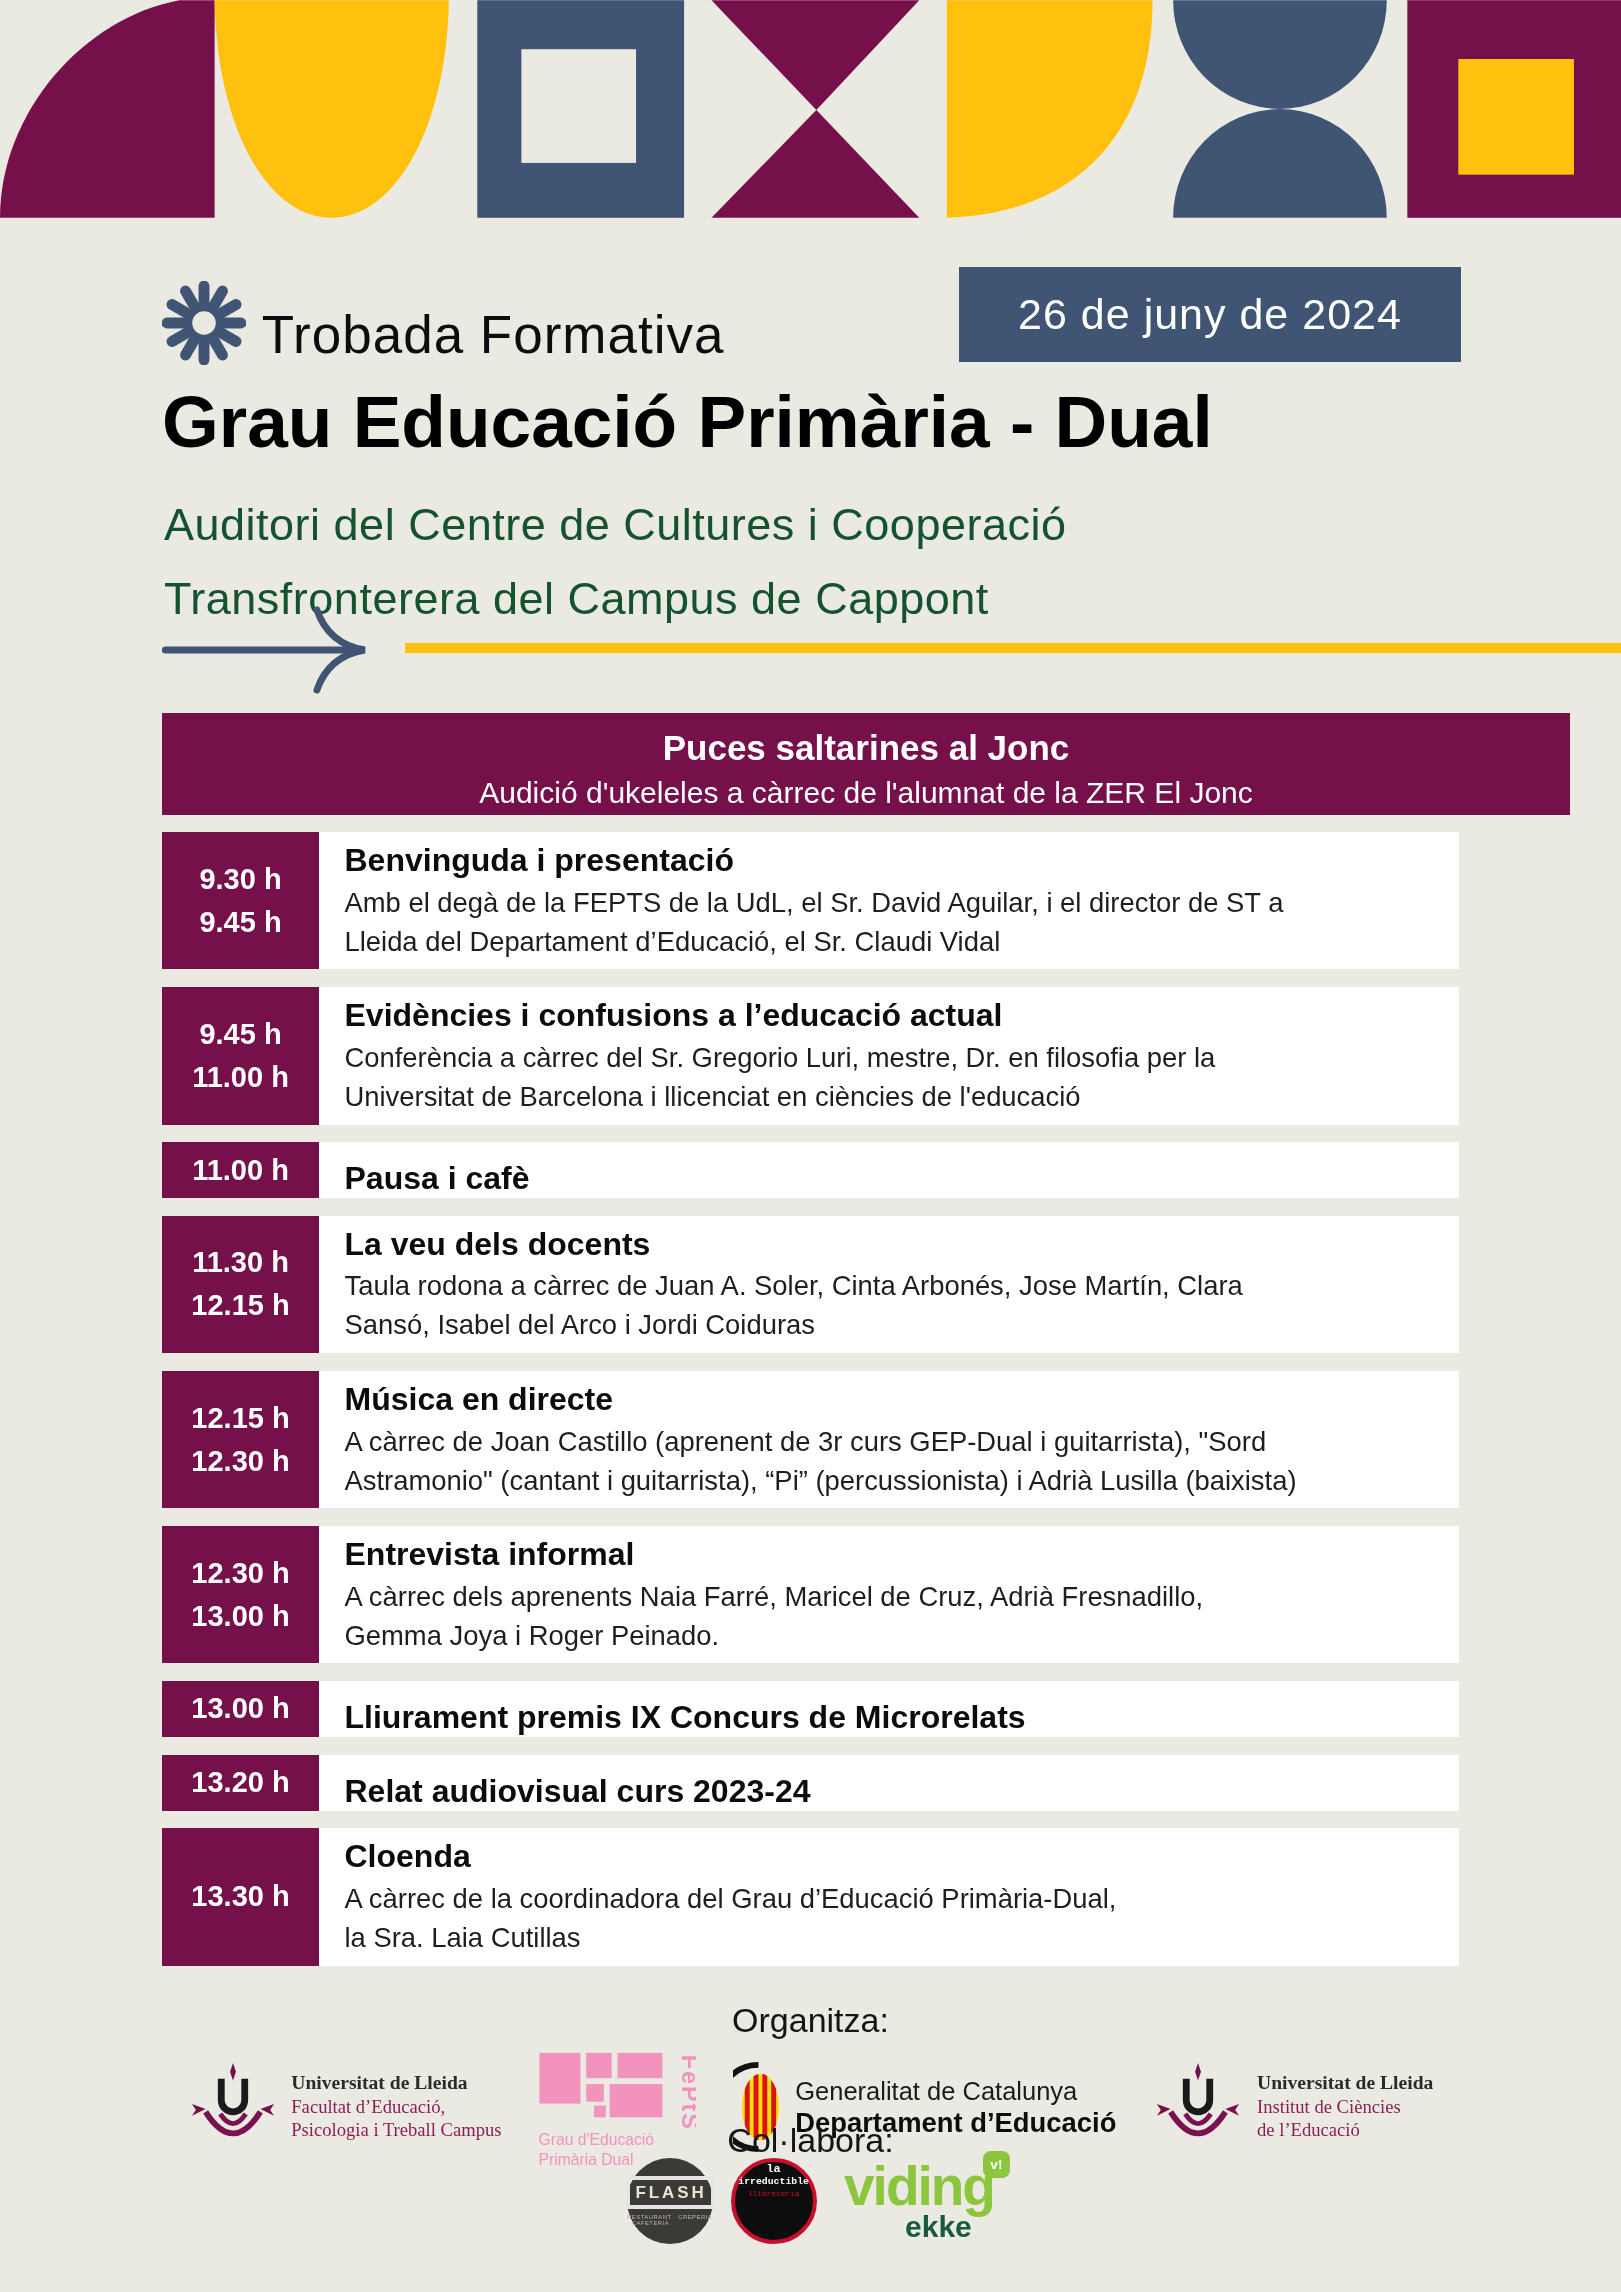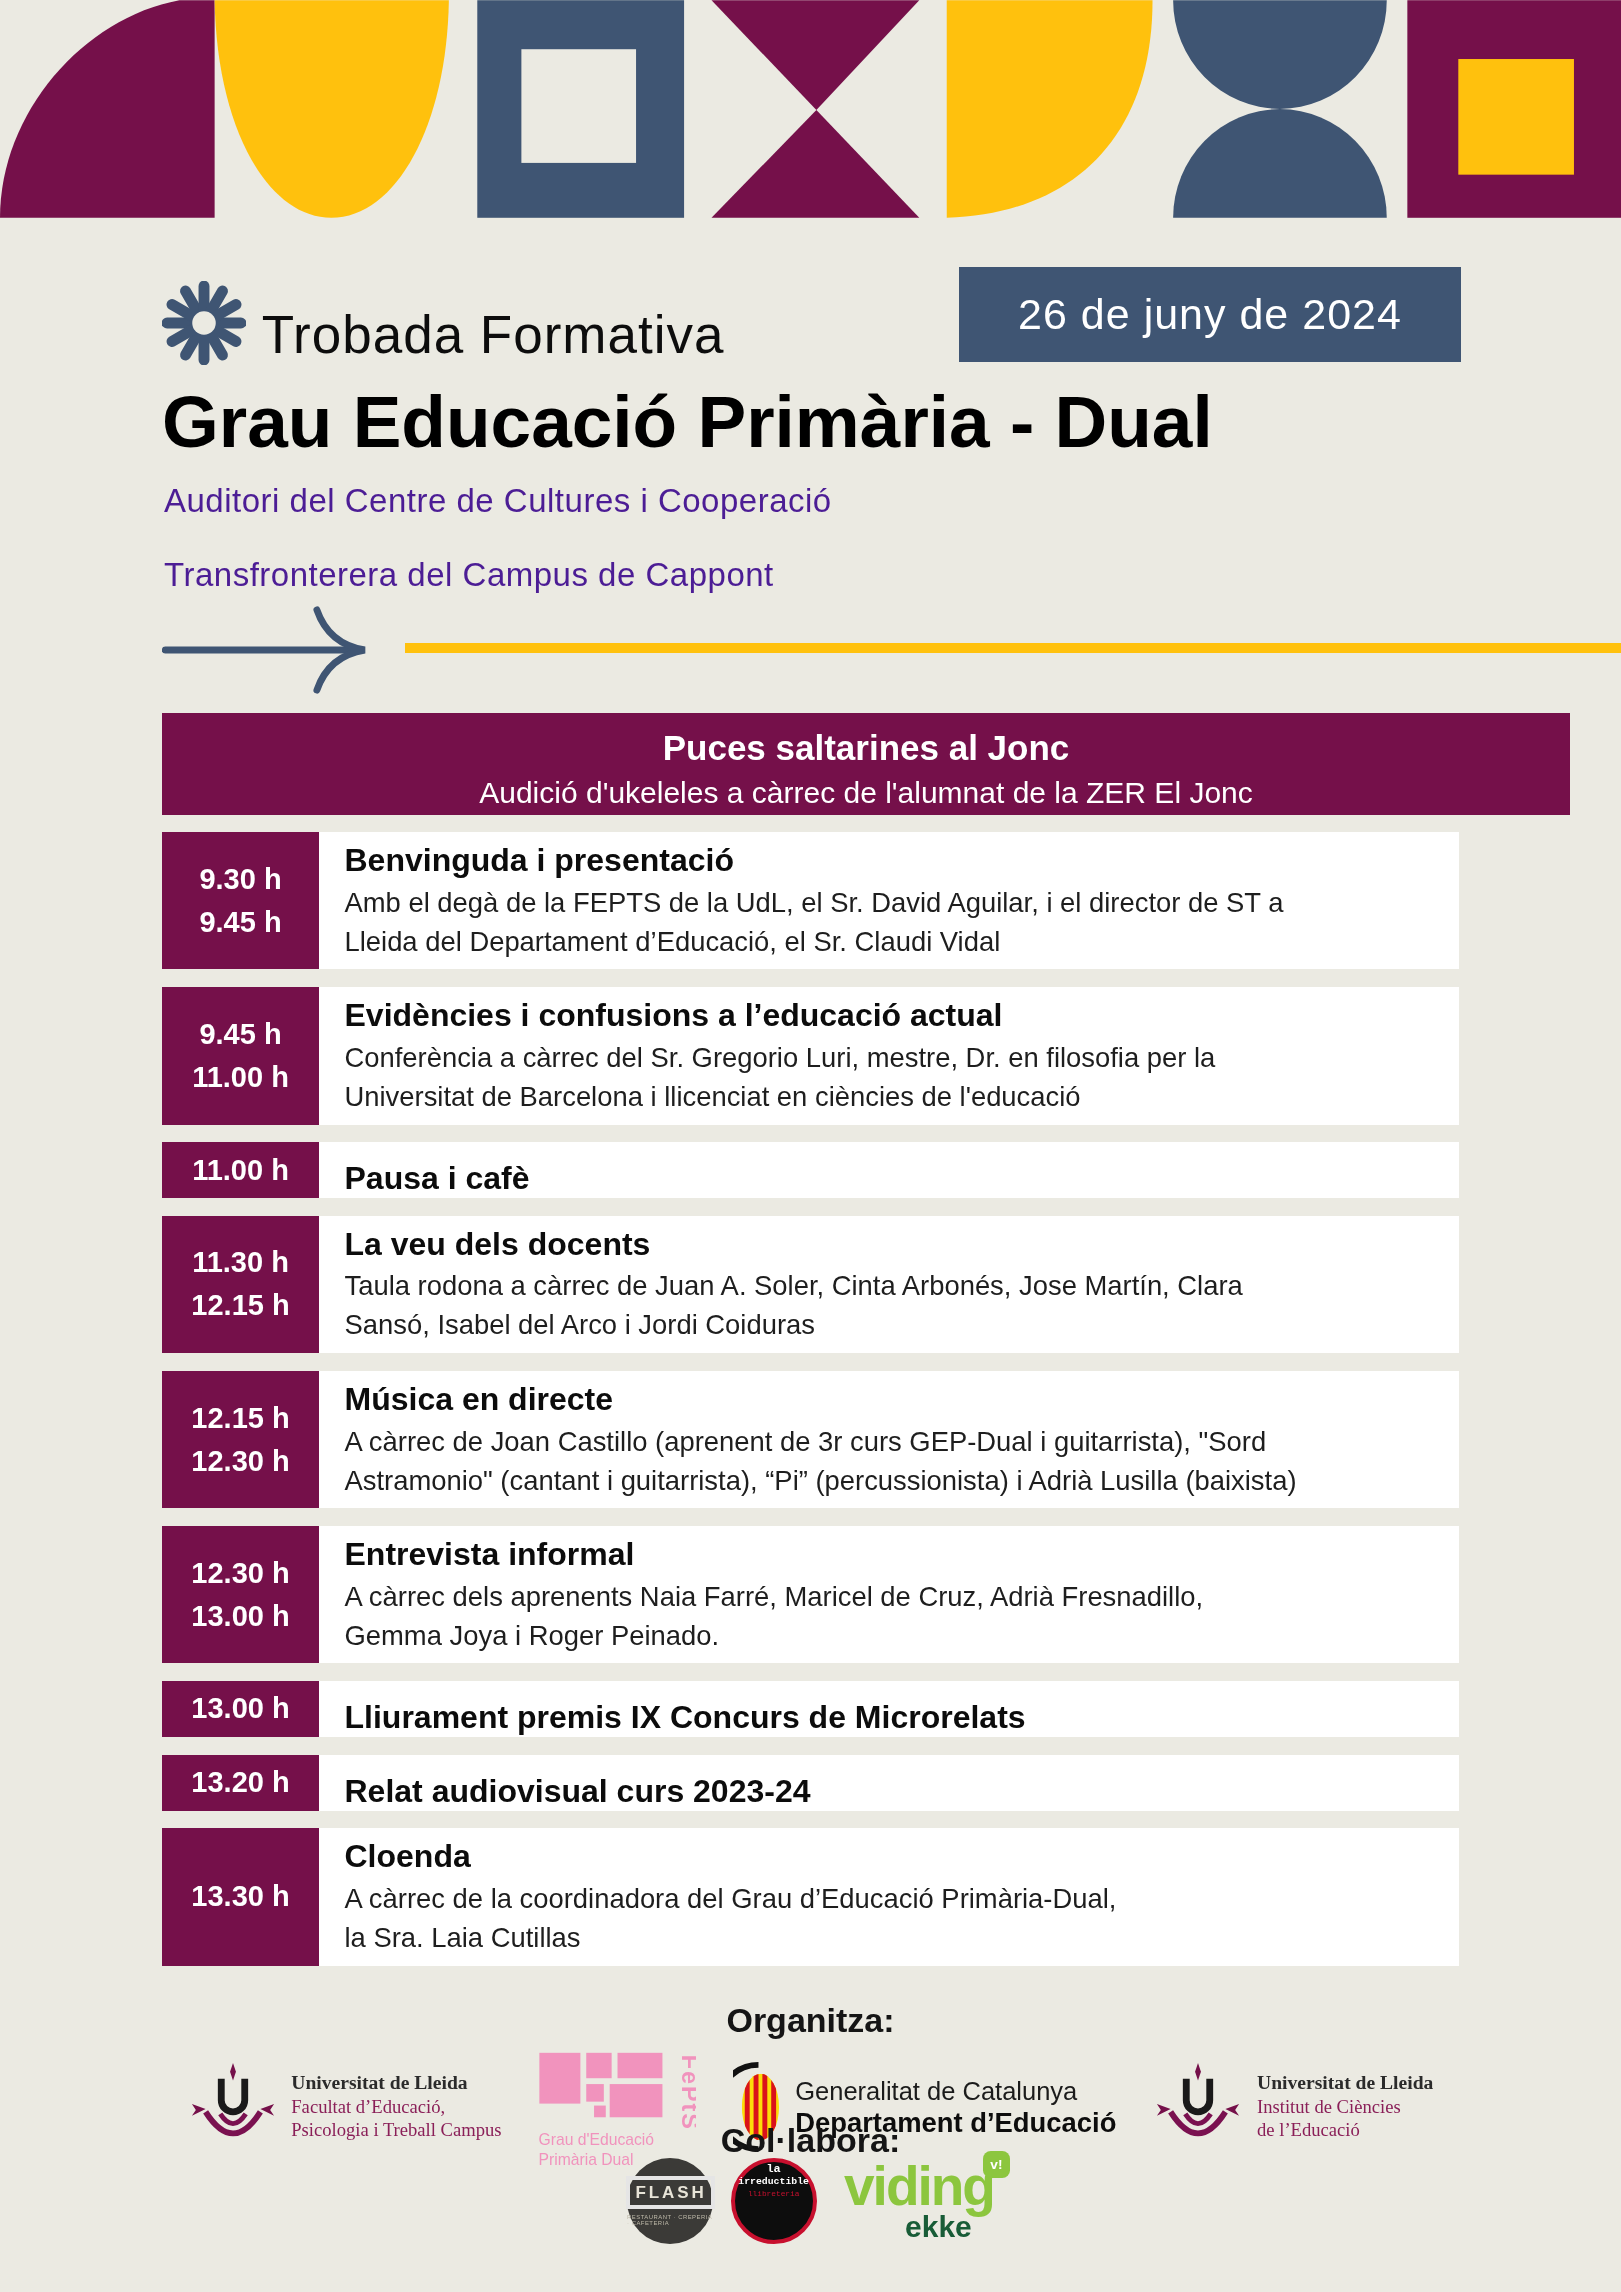"Auditori del Centre de Cultures" .location { color: #4c1d95 -> #14532d; font-size: 33px -> 45px; top: 464px -> 488px }
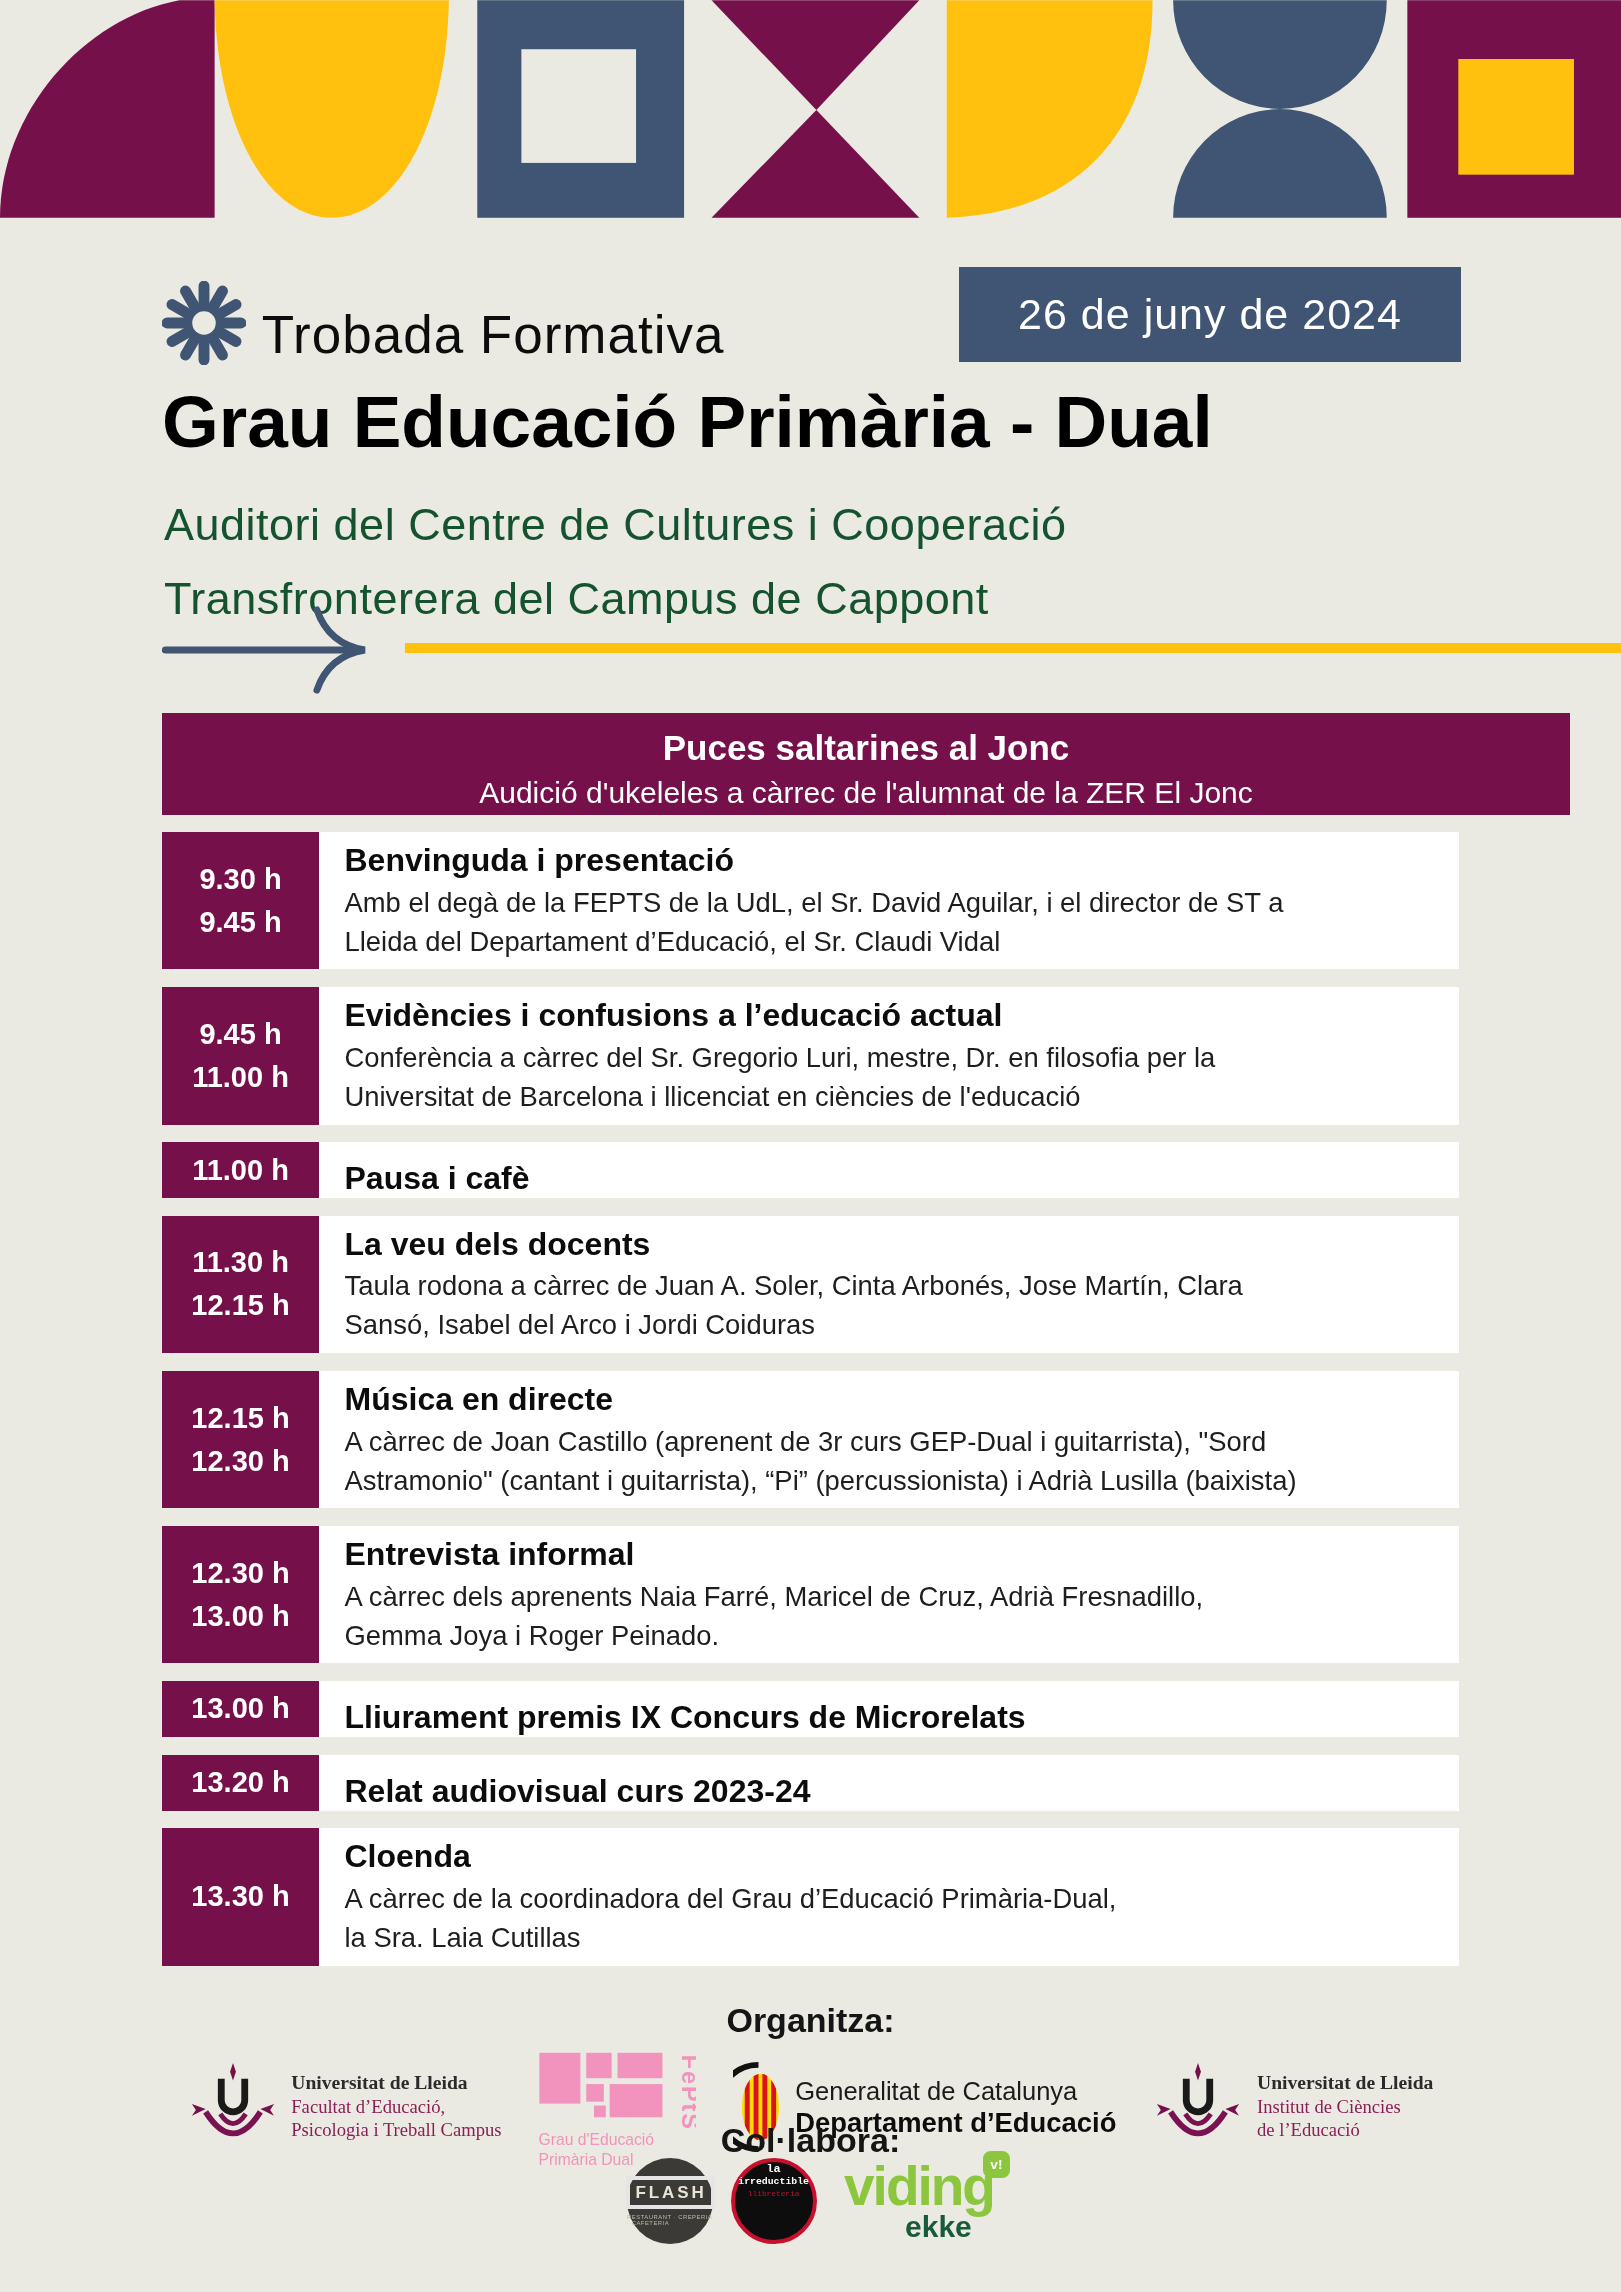"Organitza:" .org-label,.col-label { font-weight: 700 -> 400 }
